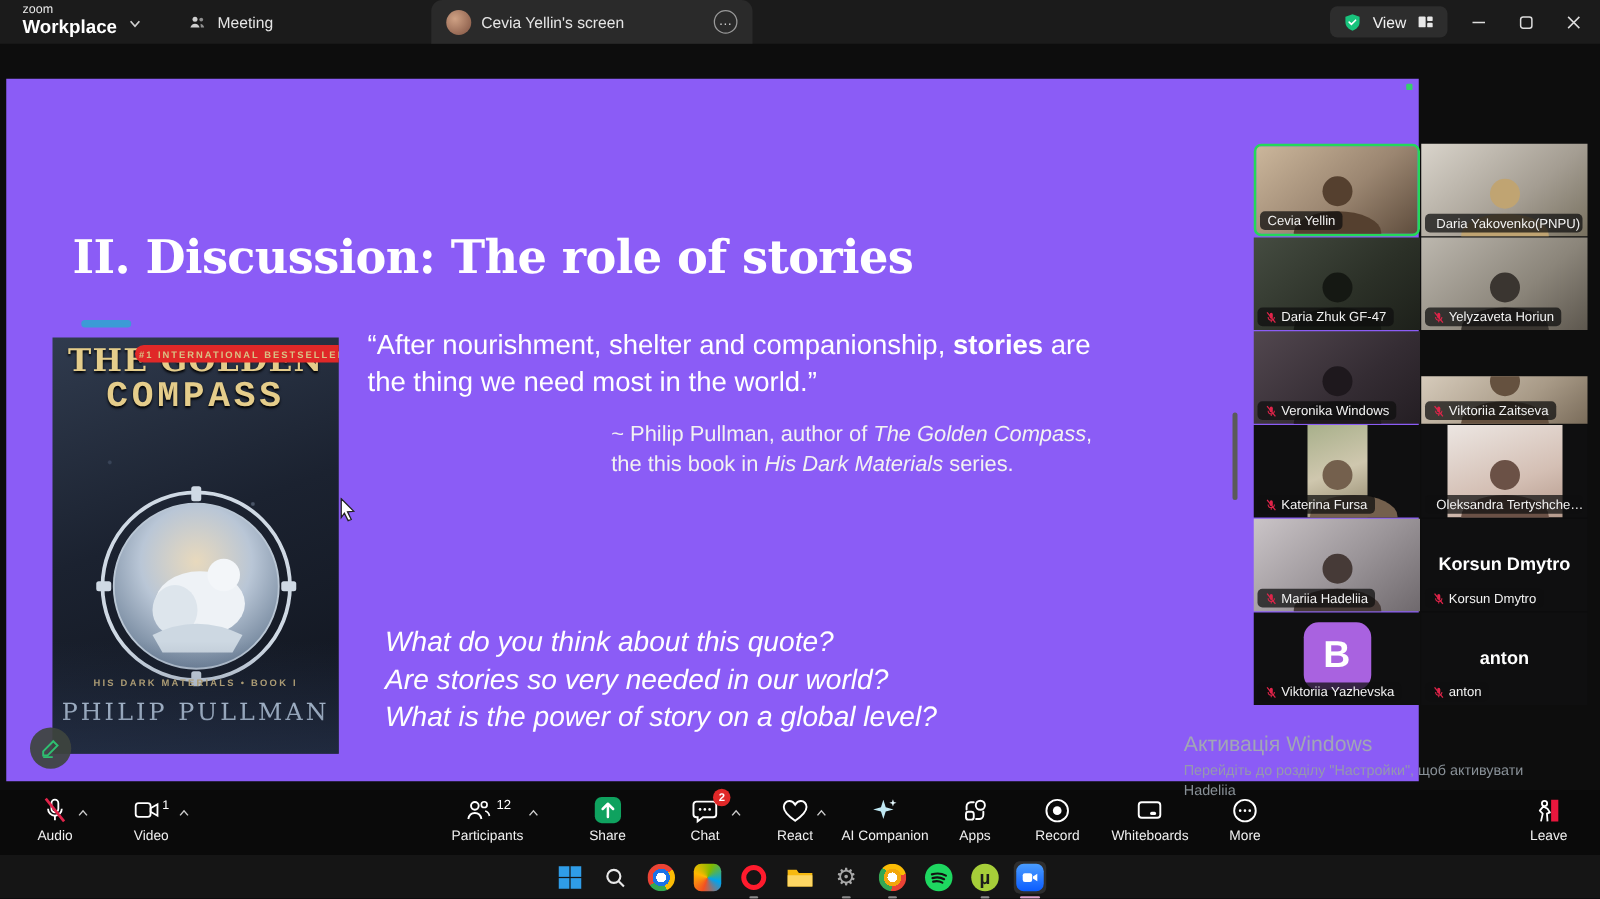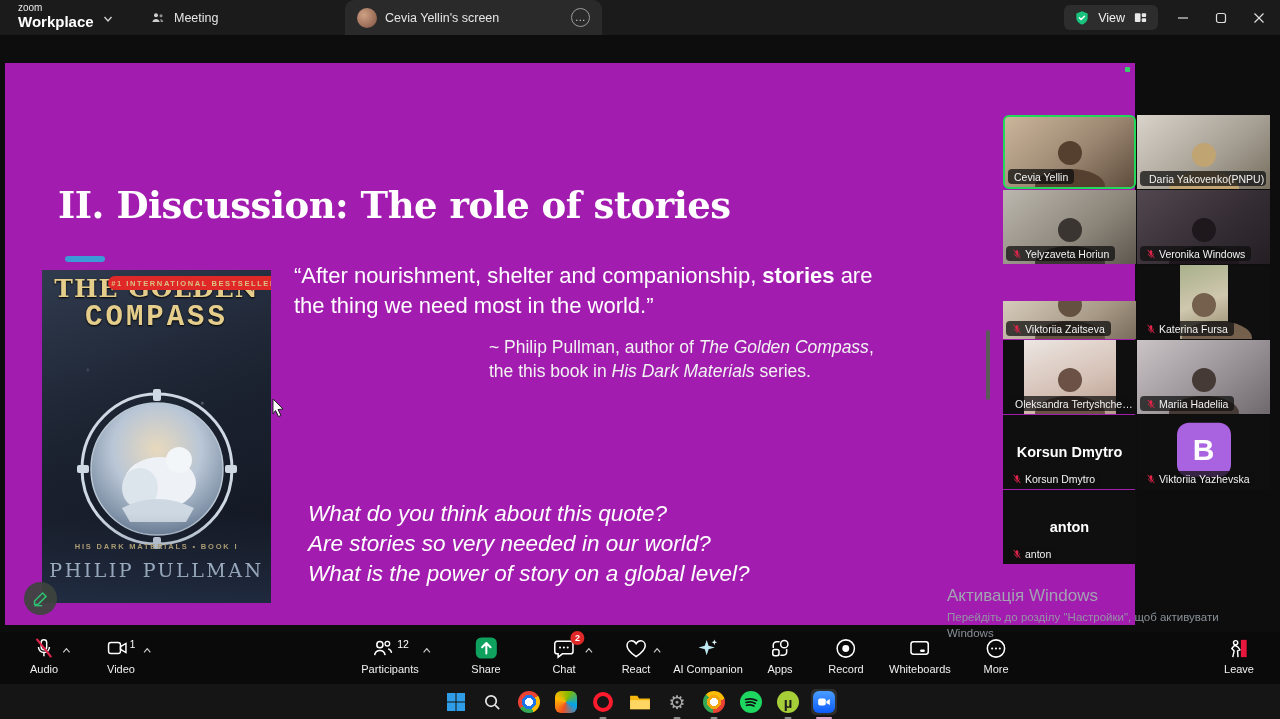"II. Discussion: The role of" #slide { background: #a21caf -> #8b5cf6 }
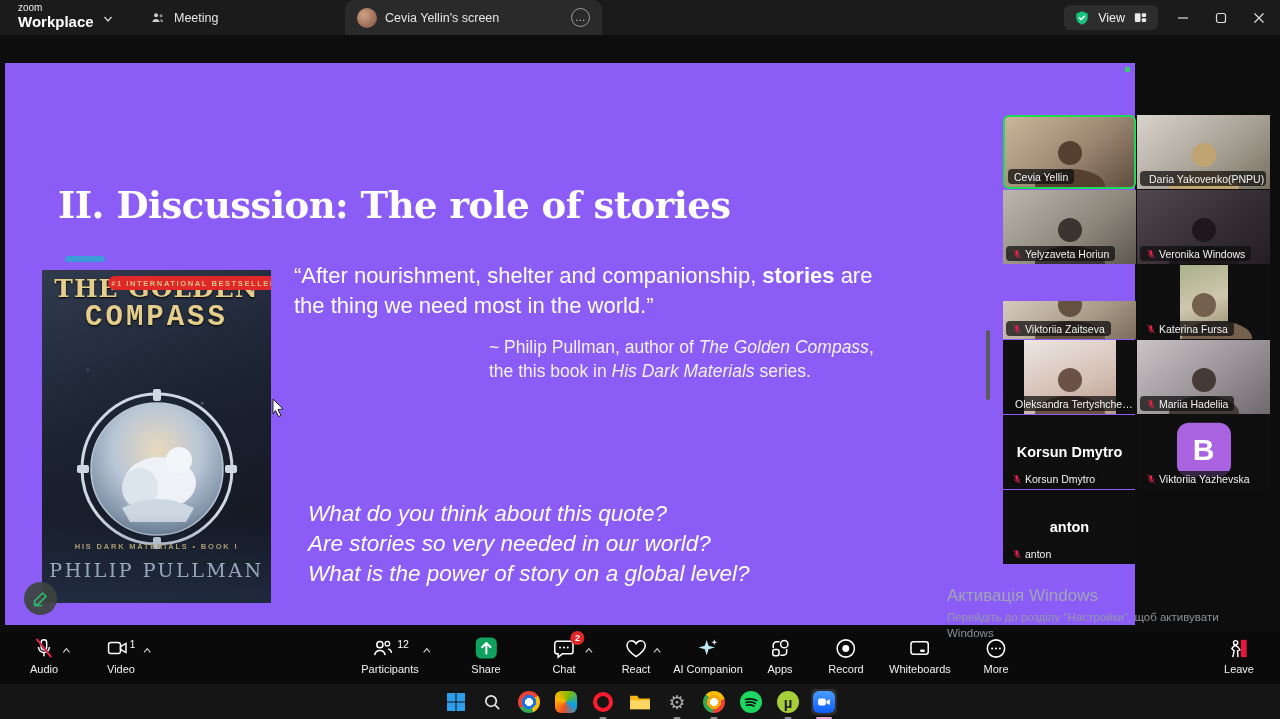"Daria Zhuk GF-47" div.tile { html: none -> <div> <div></div> <div> <svg> <path></path> <path></path> <line></line> </svg> <span>Daria Zhuk GF-47</span> </div> </div> }
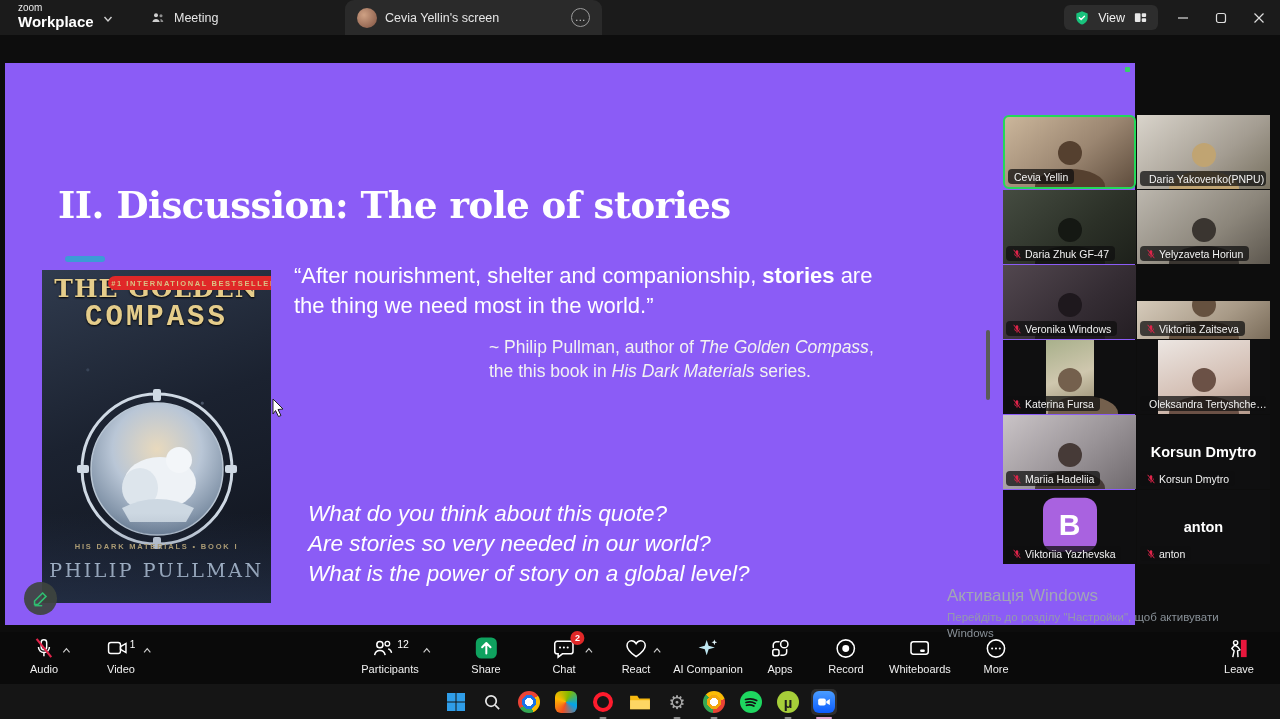"Windows" div.w3 { text: Windows -> Hadeliia }
